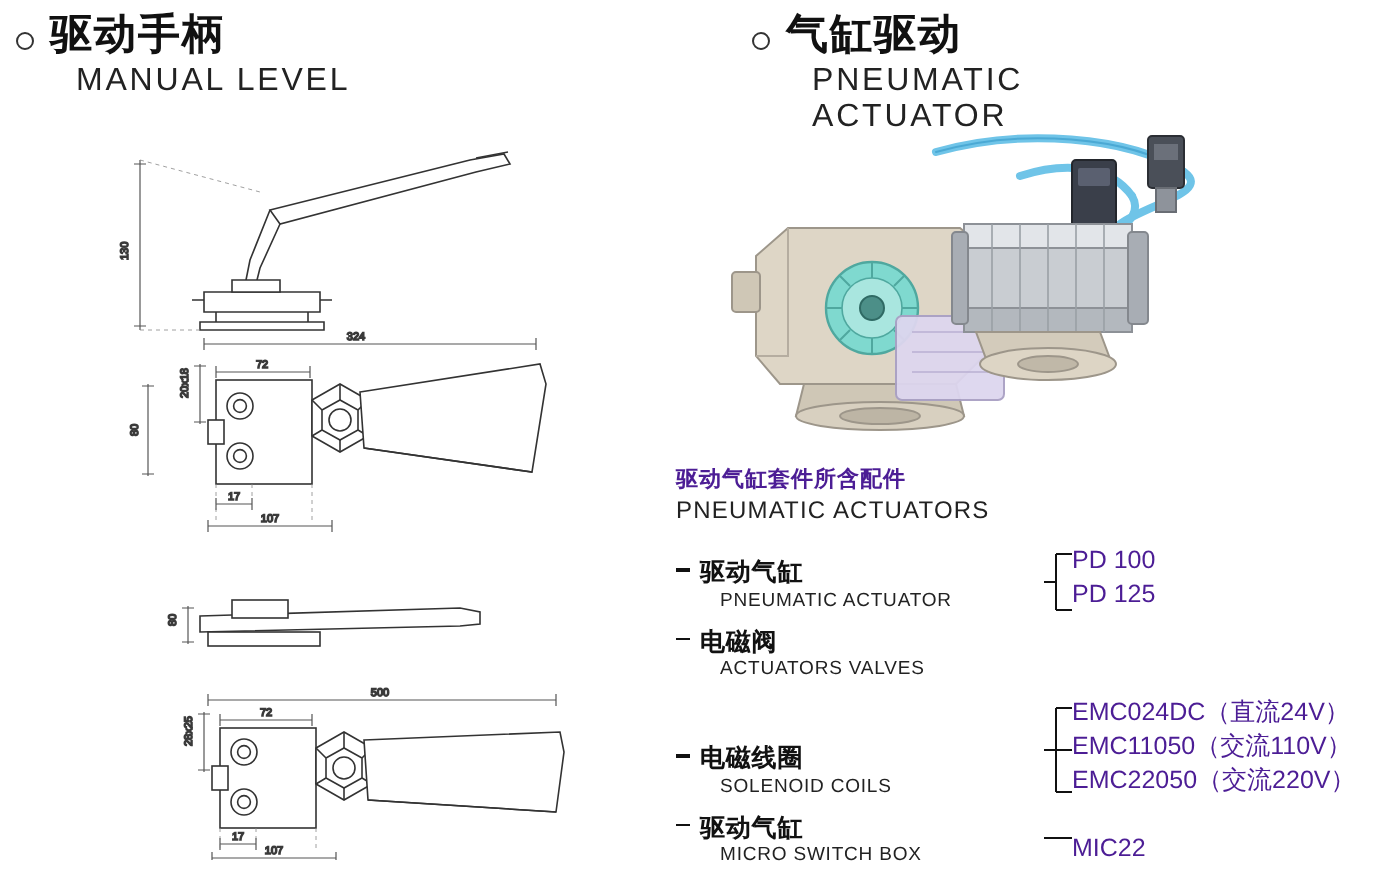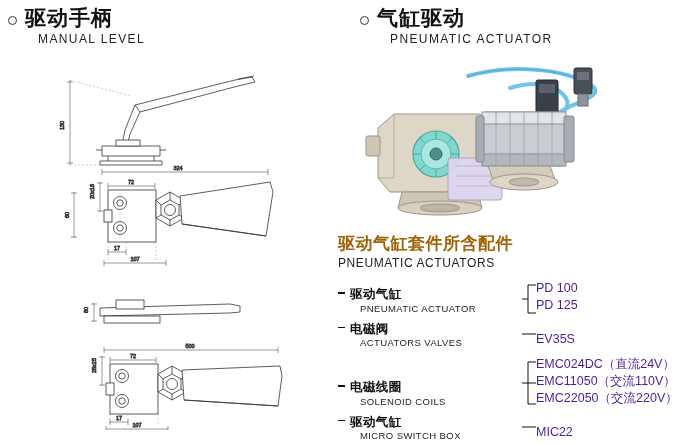"气缸驱动" #head-right { left: 360px -> 376px }
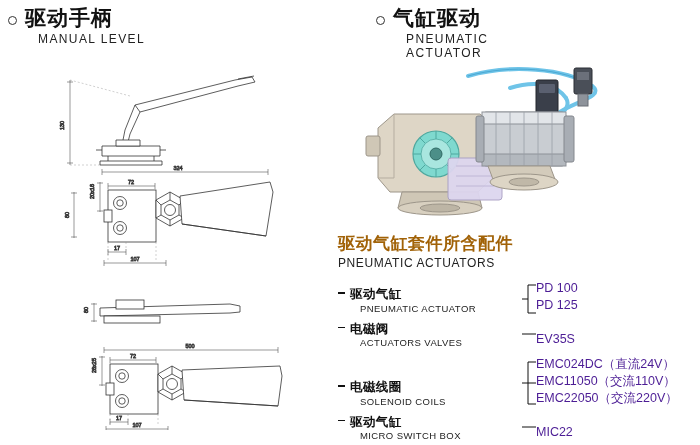"MANUAL LEVEL" .en-title { font-size: 12px -> 16px }
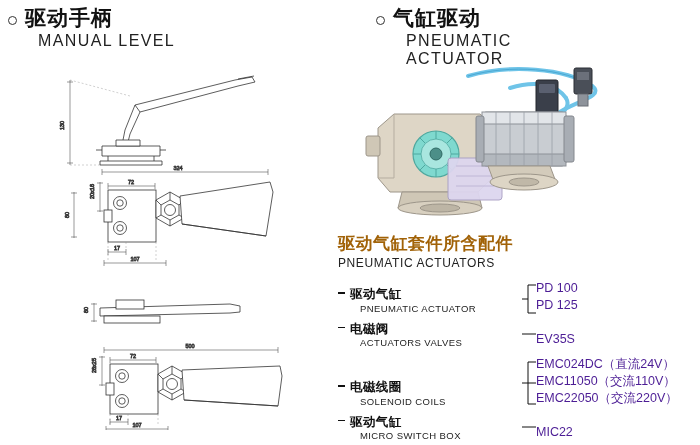"驱动气缸套件所含配件" .parts-title-cn { color: #a16207 -> #4c1d95; font-size: 17px -> 11px }
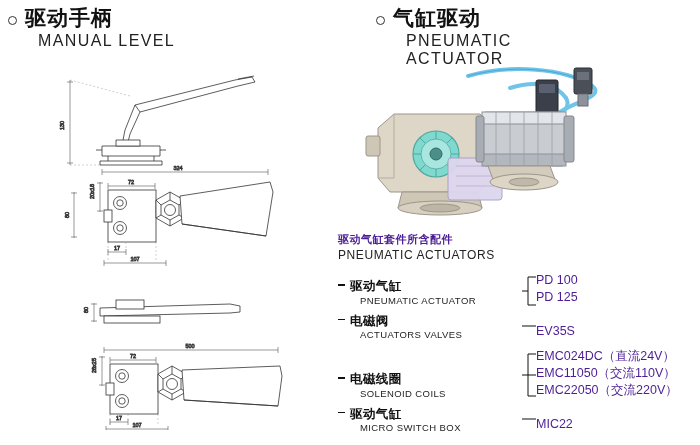"EV35S" div.part-right { html: <div> <svg> <path></path> </svg> <div>EV35S</div> </div> -> none }
